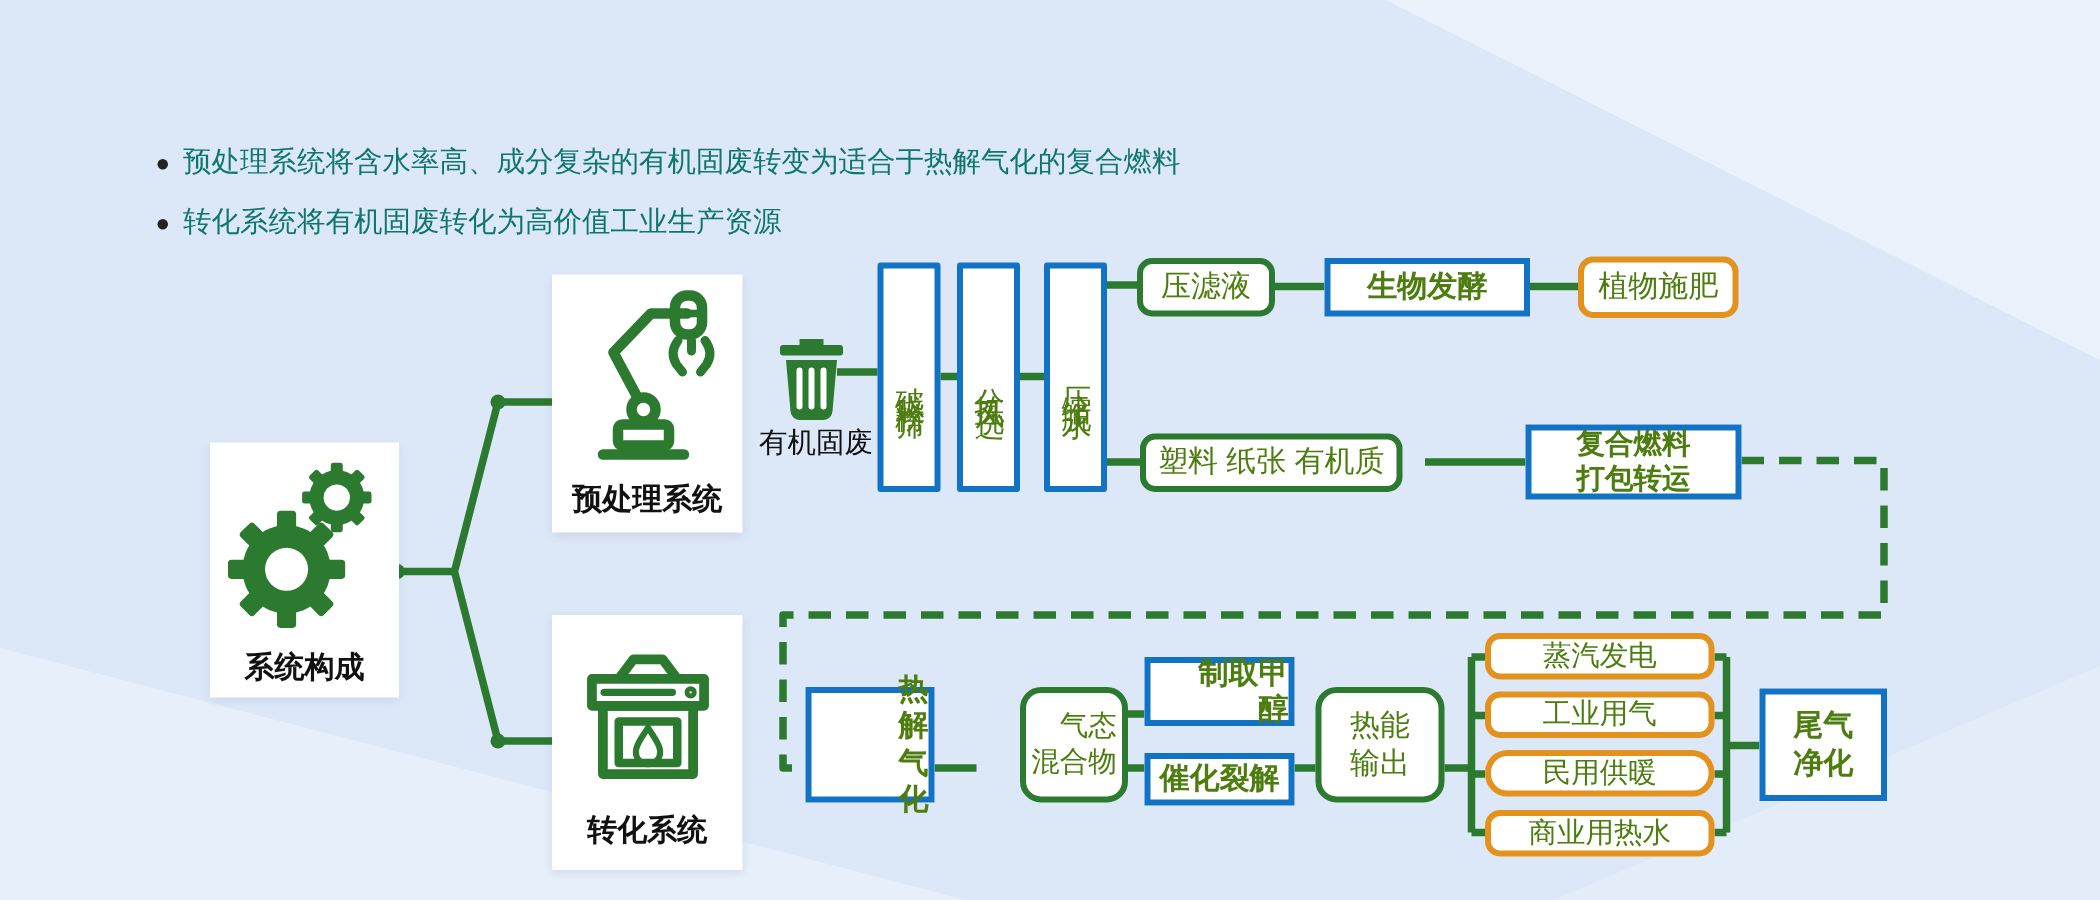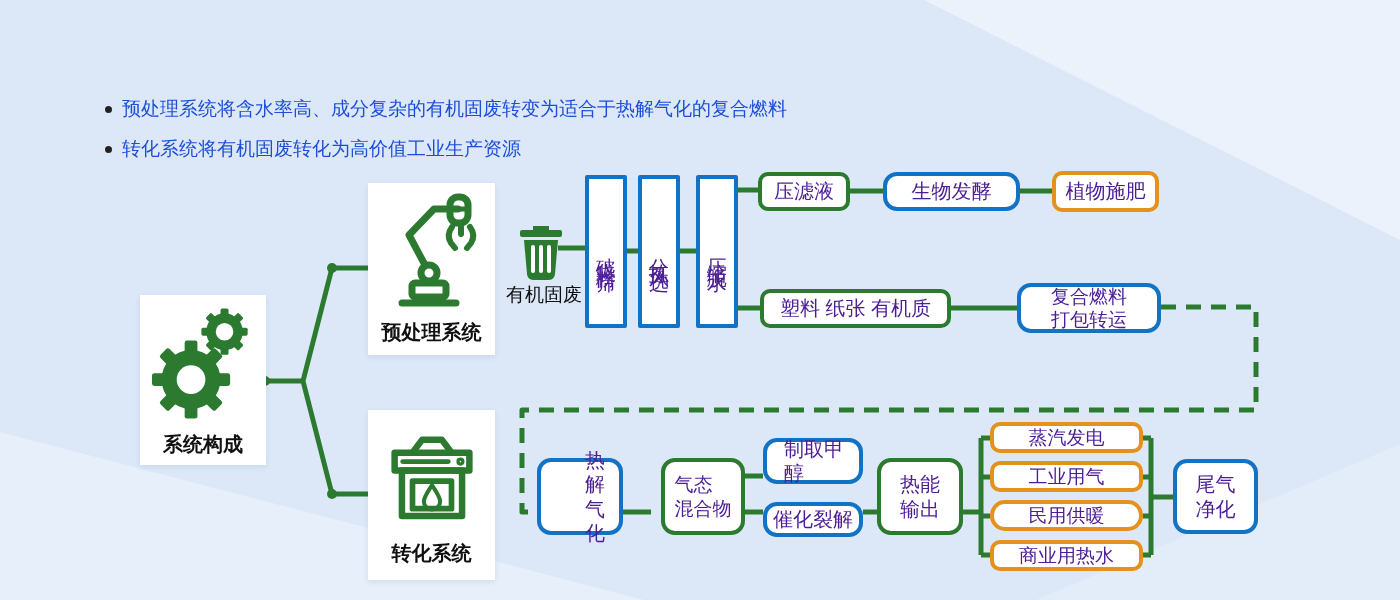"预处理系统将含水率高、成分复杂的有机固废转变为适合于热解气化的复合燃料" .bullets li { color: #1d4ed8 -> #0f766e }
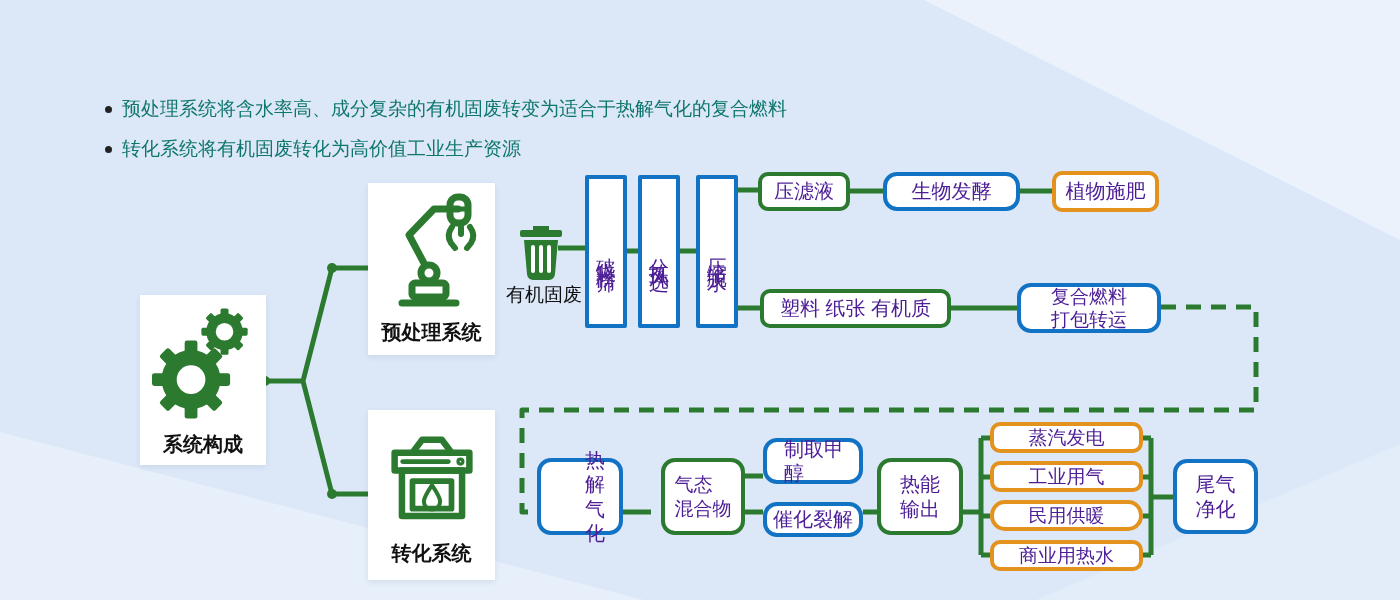"压滤液" .node { color: #4c1d95 -> #4d7c0f; text-align: left -> right }
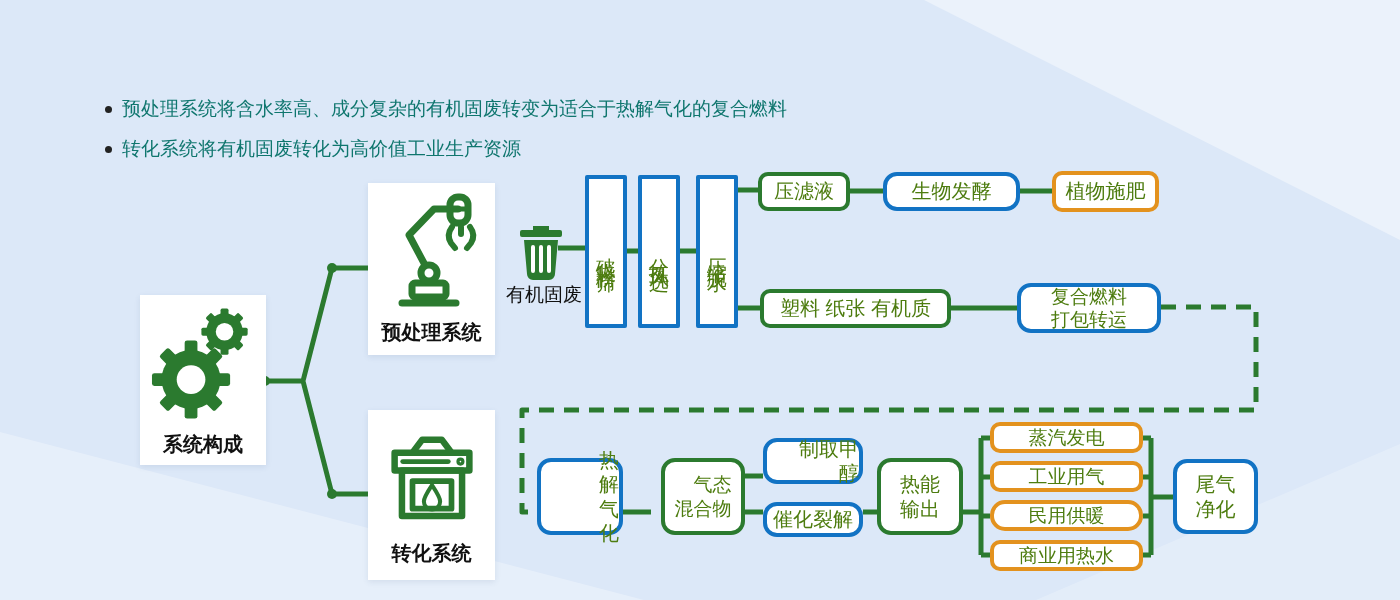"生物发酵" .blue-sq { border-radius: 14px -> 0; font-weight: none -> bold }
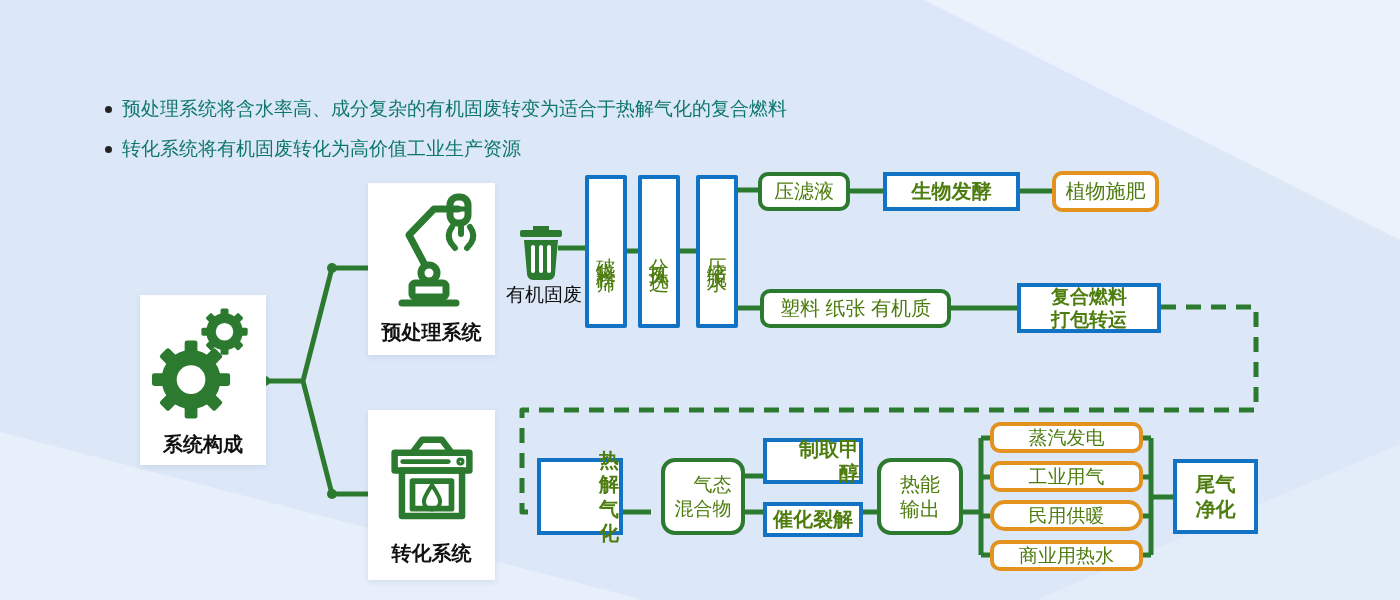"塑料 纸张 有机质" div.node { width: 191px -> 175px }
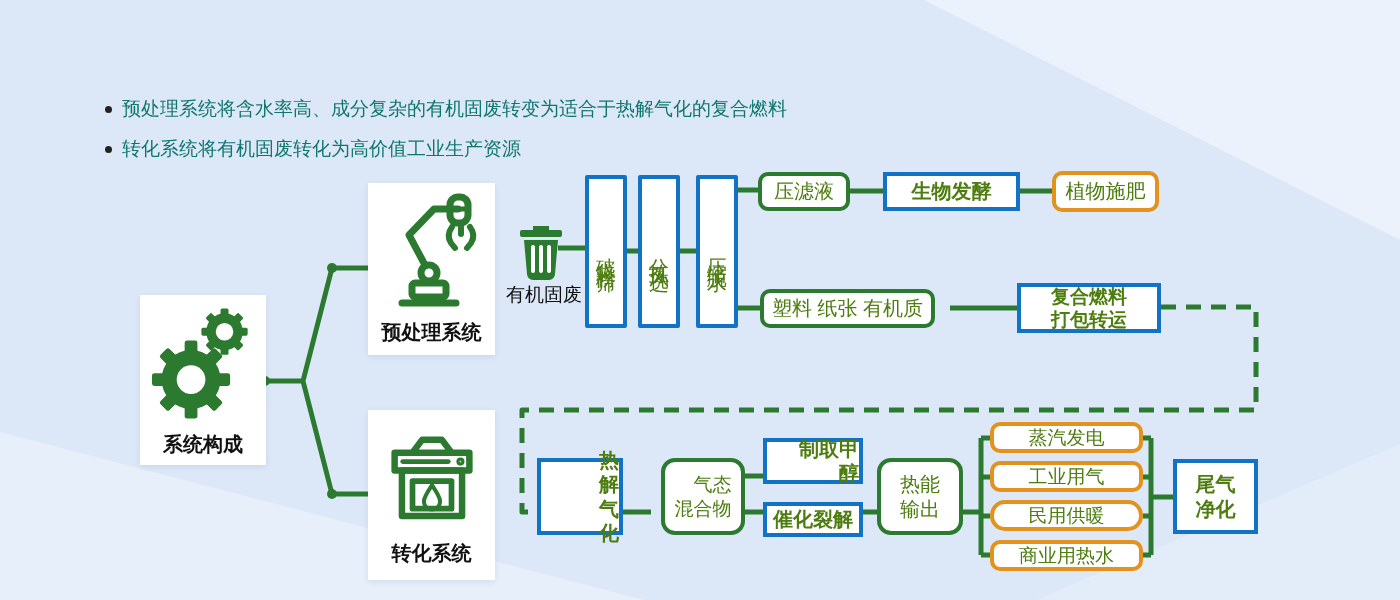"气态" div.node { left: 661px -> 680px; width: 84px -> 72px }
